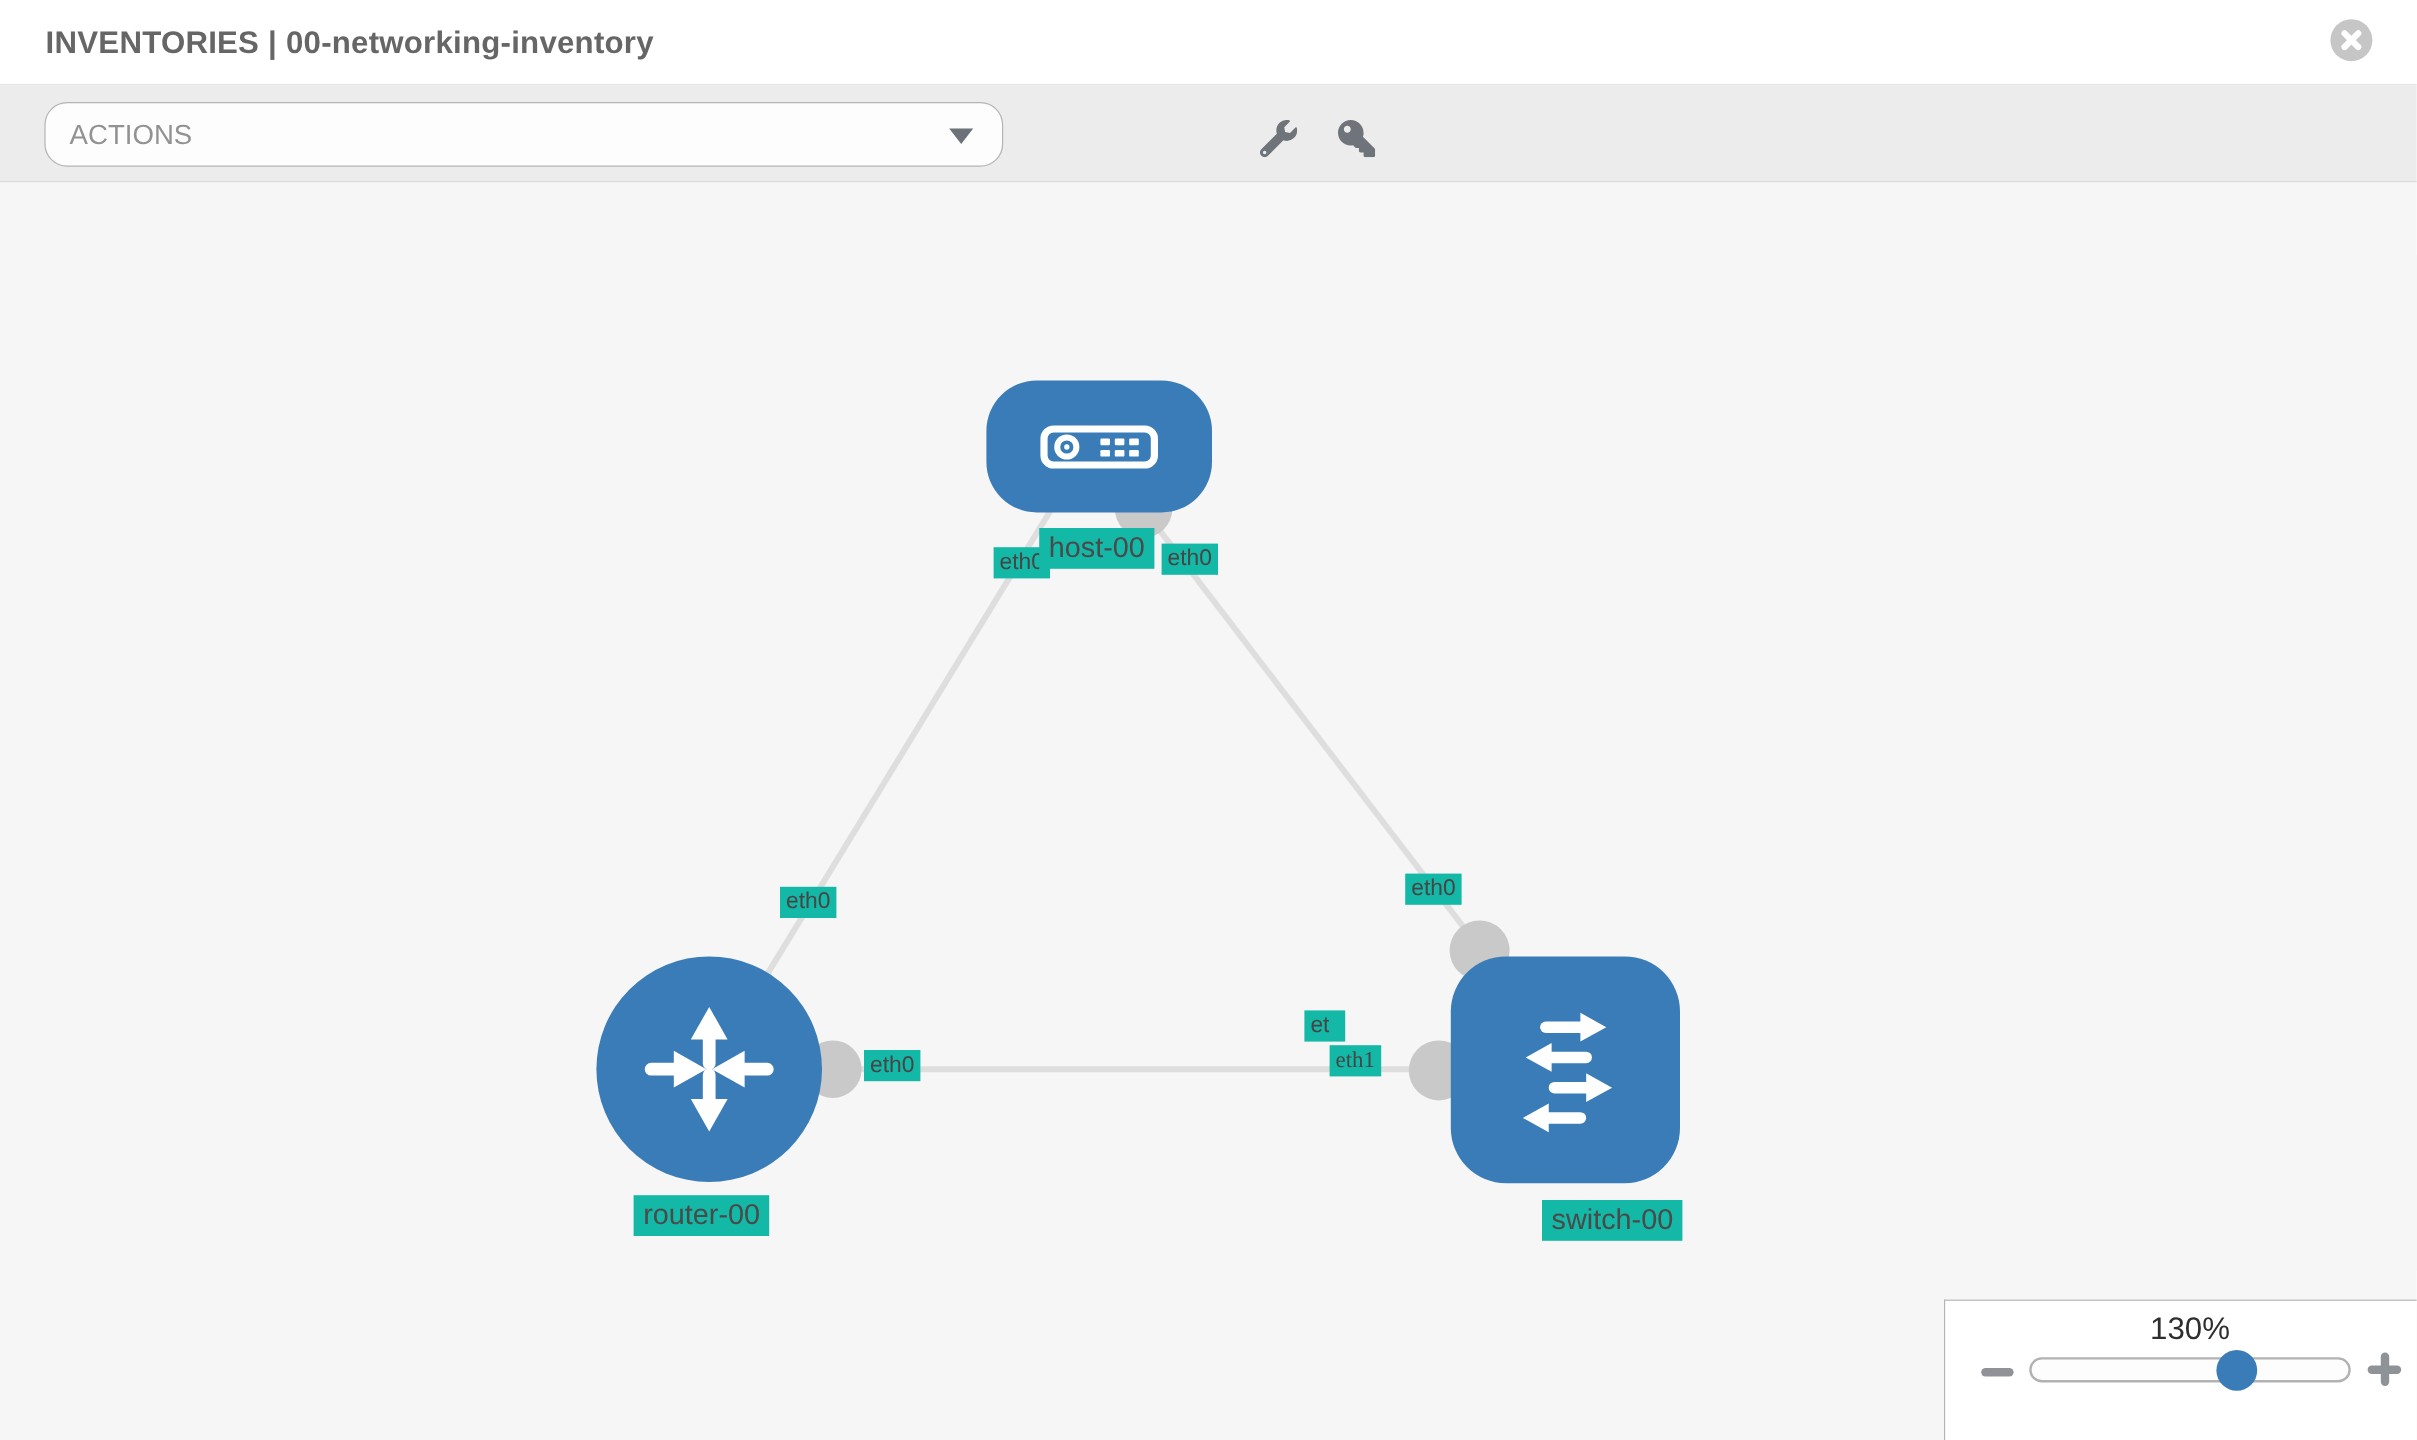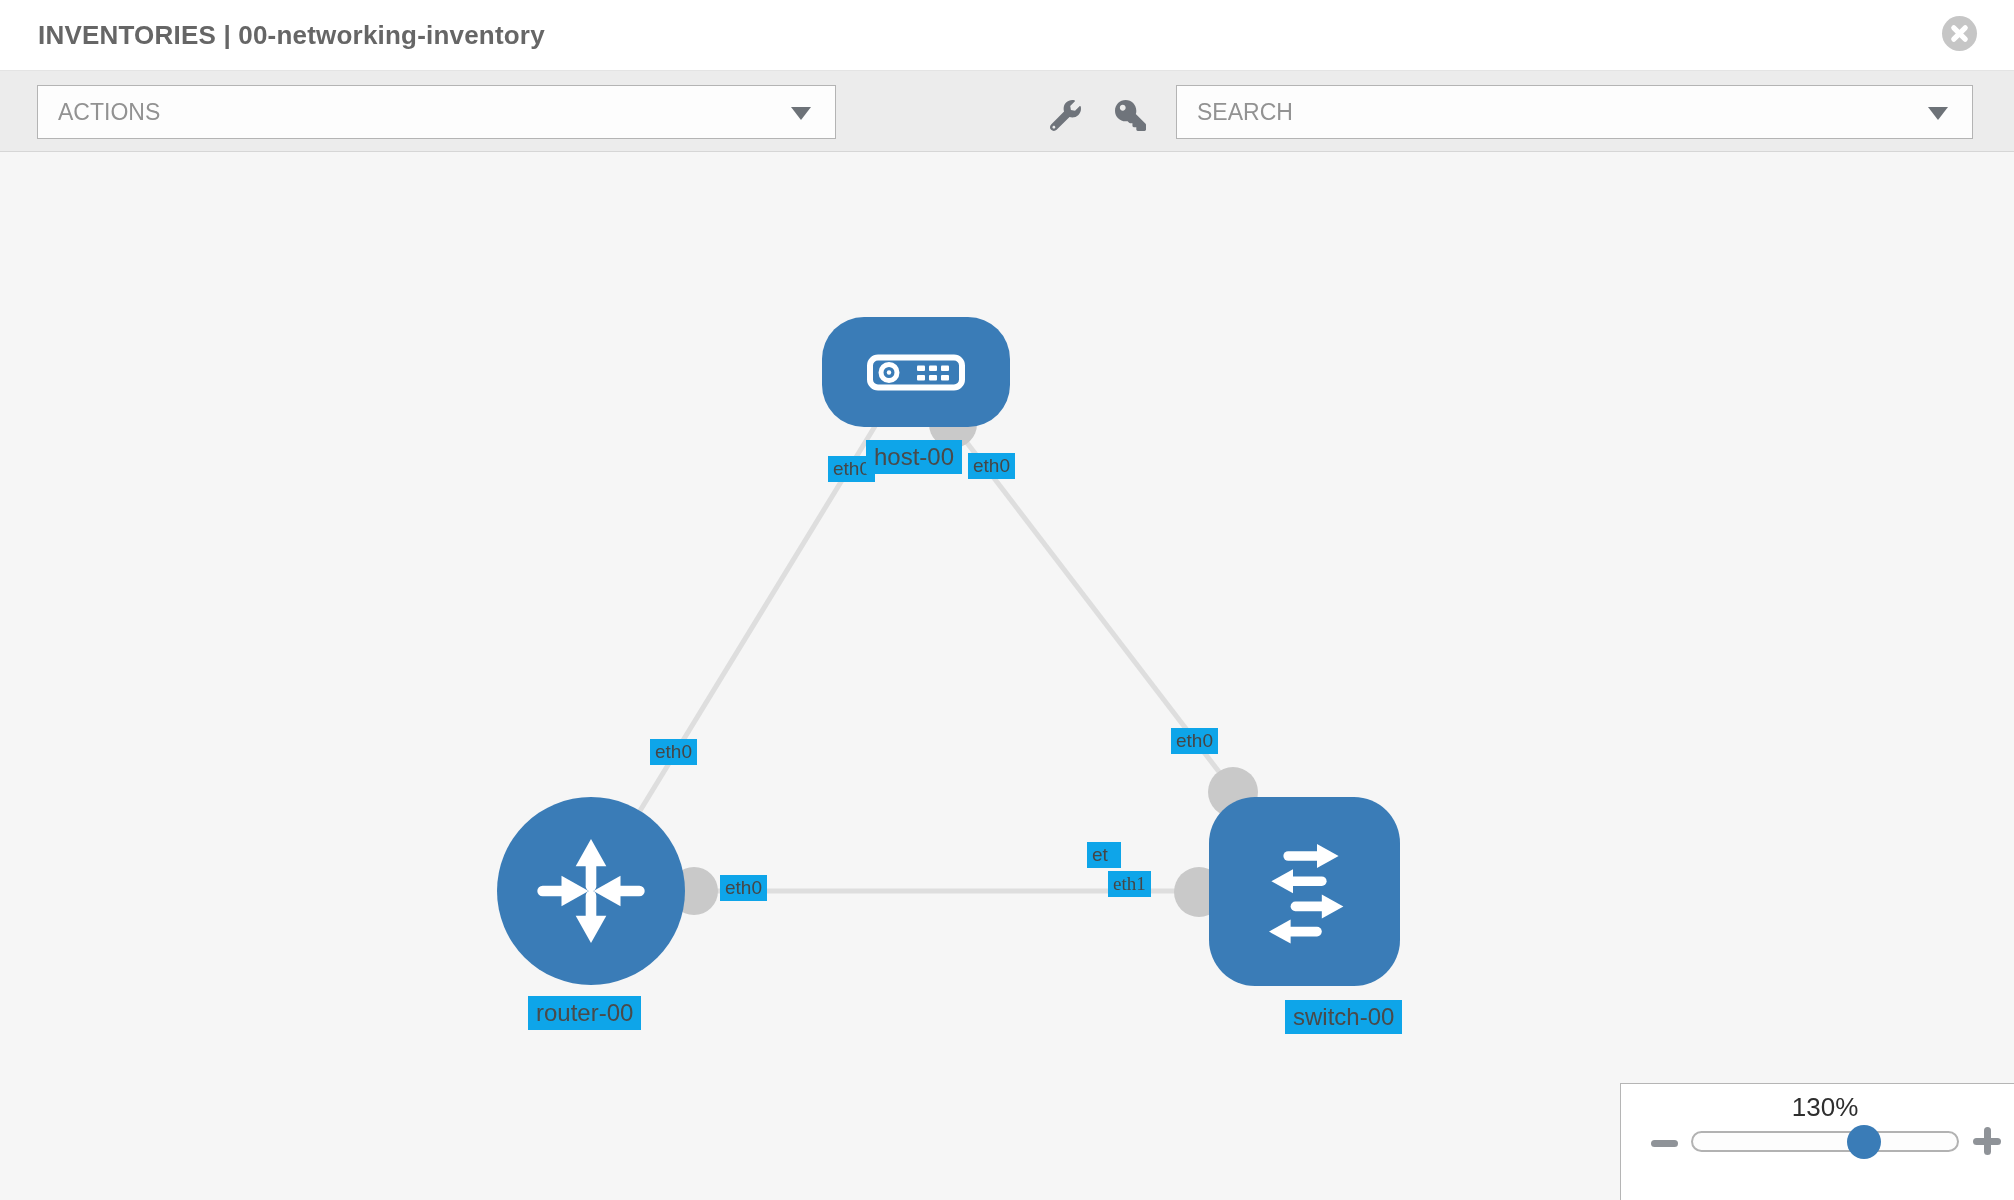"ACTIONS" .select-box { border-radius: 0 -> 19px }
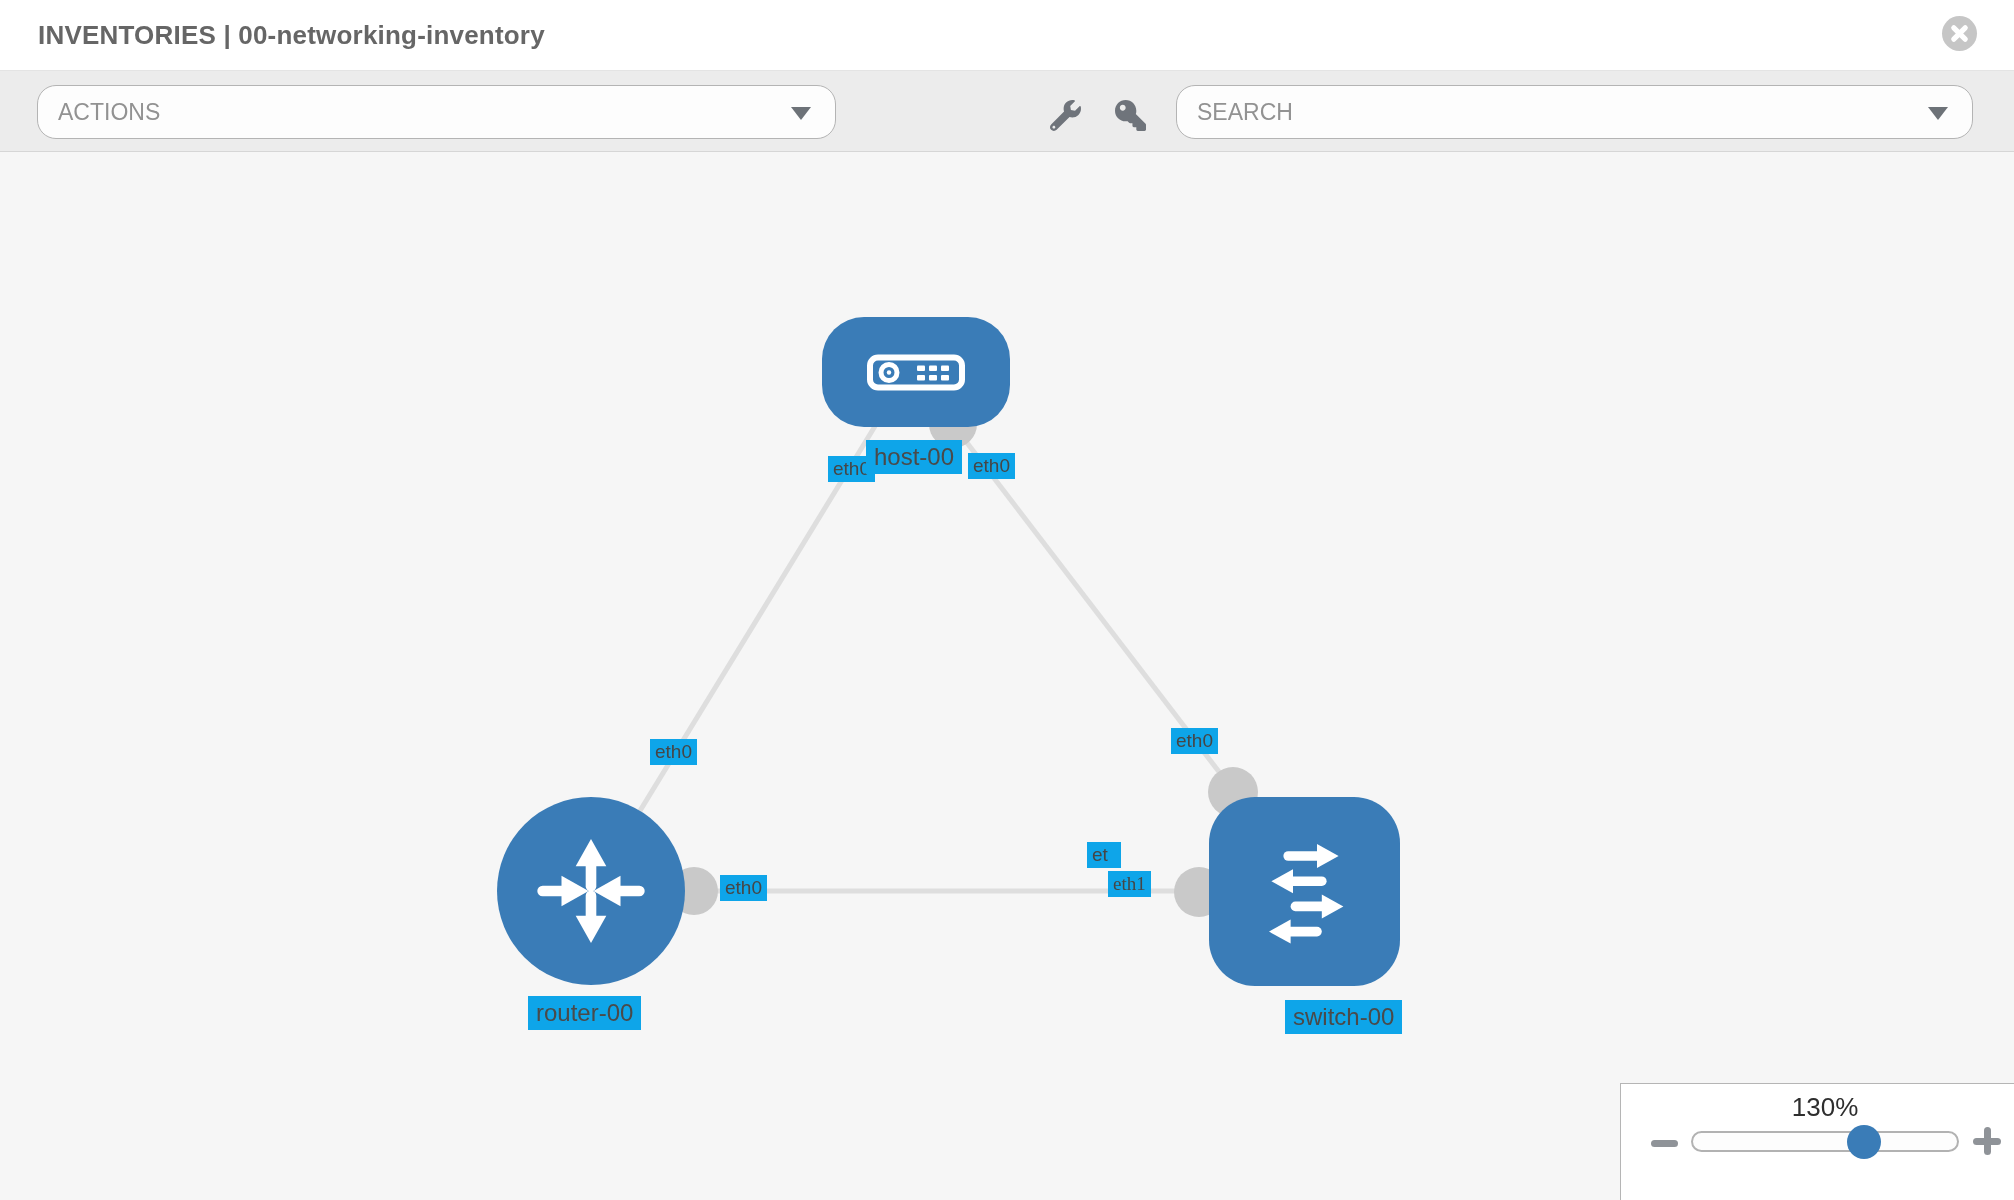"SEARCH" div.select-box { html: <div> <span>SEARCH</span> <span></span> </div> -> none }
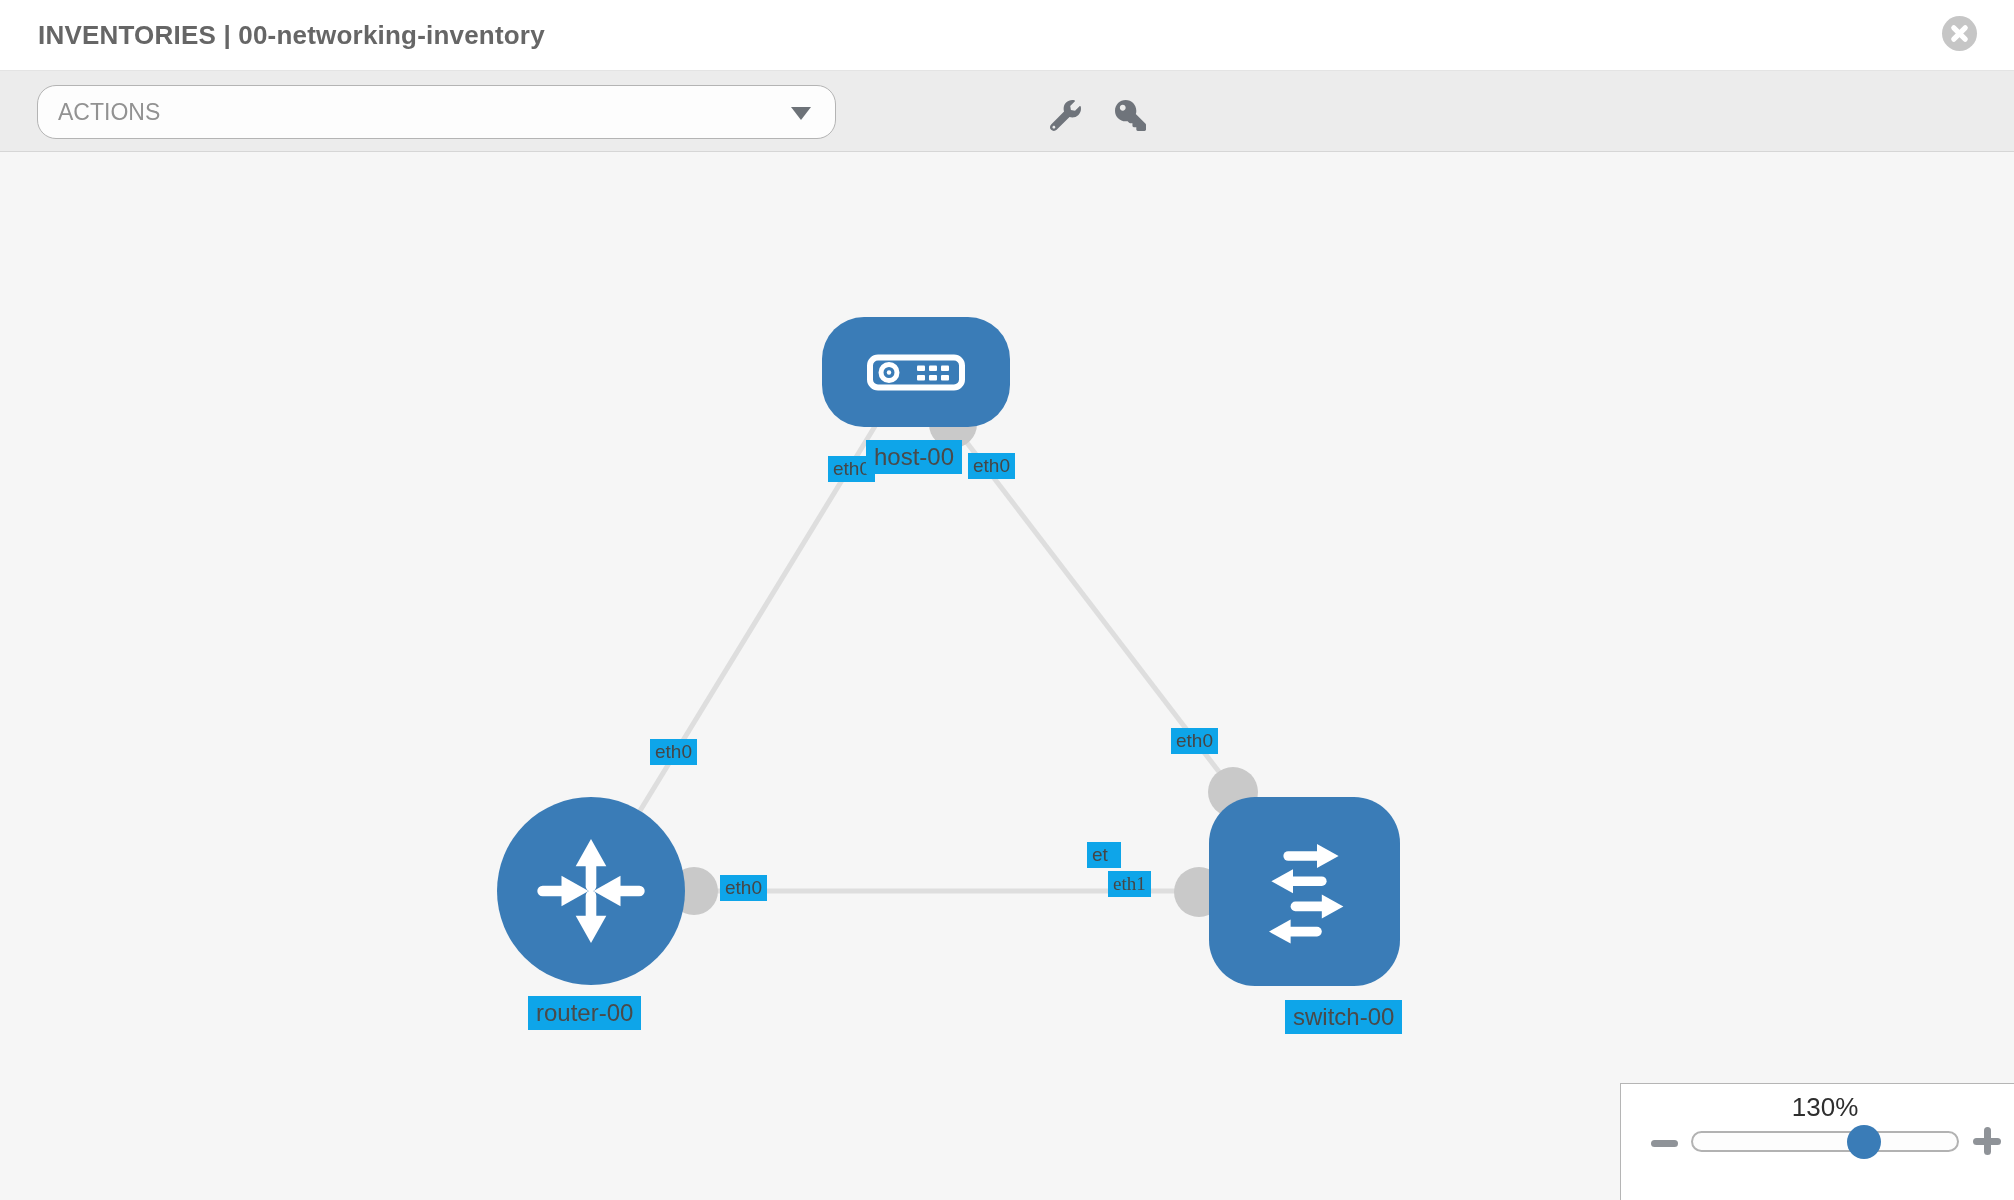"eth0" .chip { background: #0ea5e9 -> #14b8a6 }
